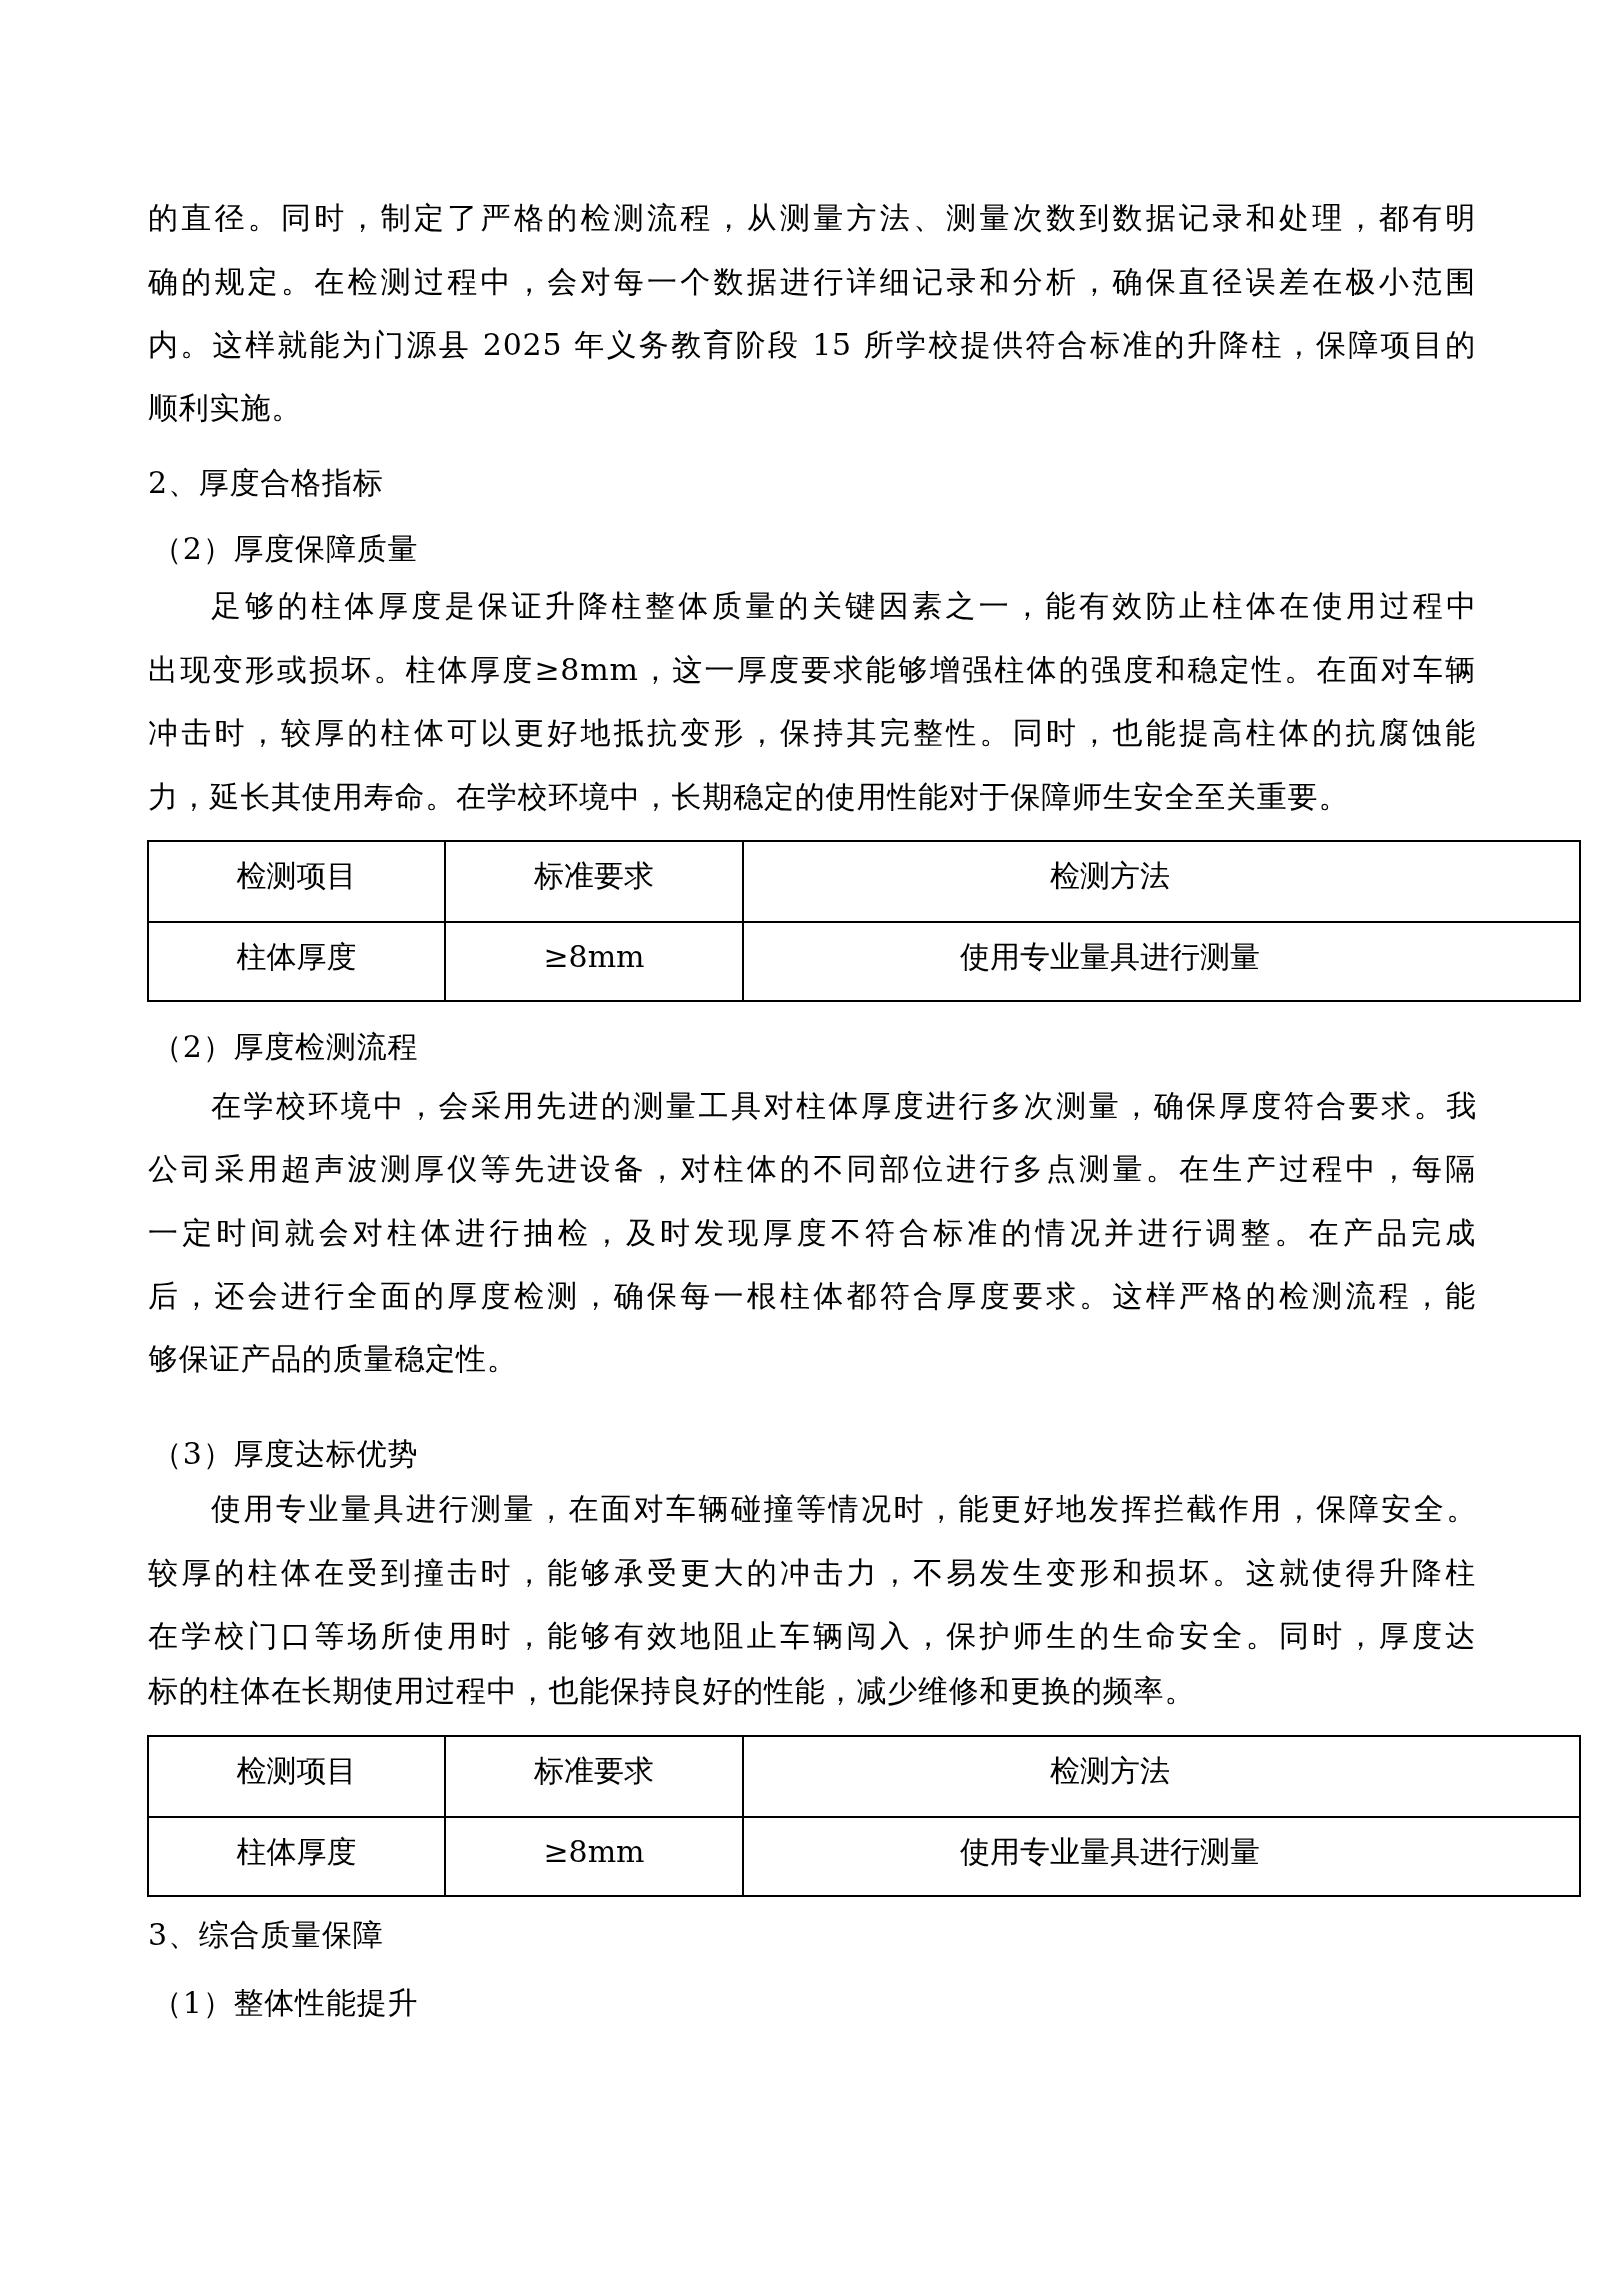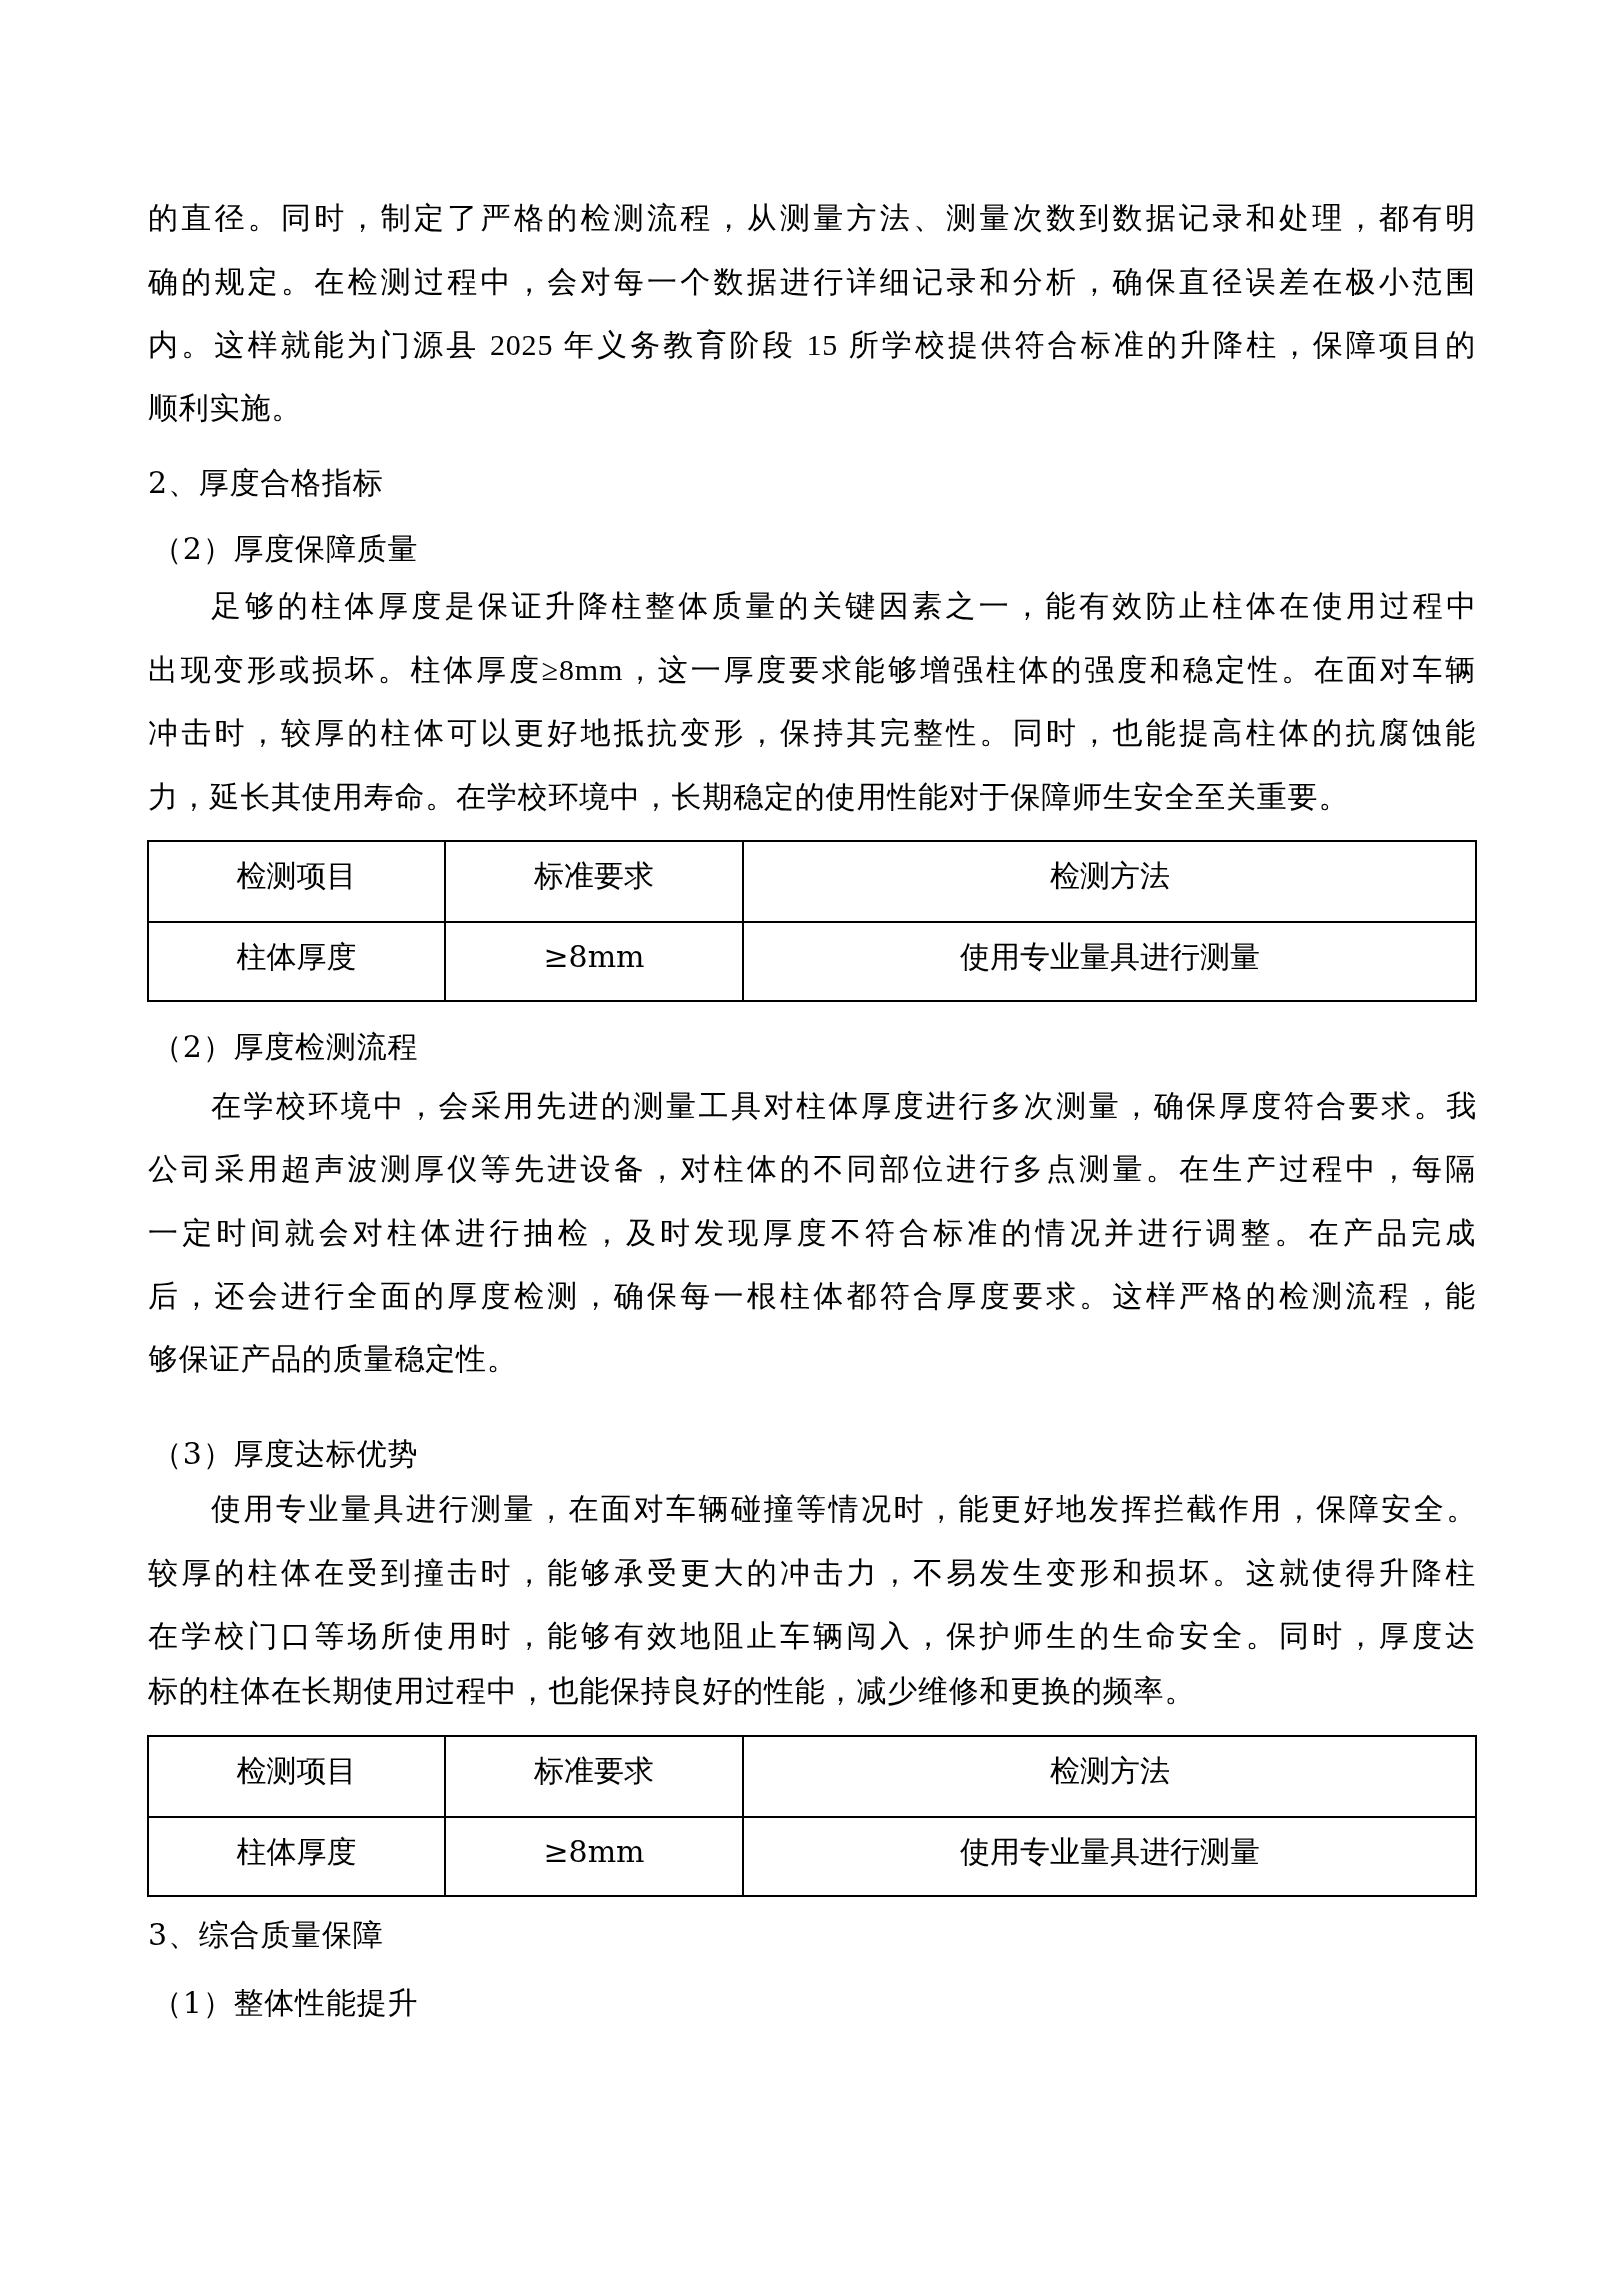"的直径。同时，制定了严格的检测流程，从测量方法、测量次数到数据记录和处理，都有明" .justify { font-family: Liberation Serif, serif -> none }
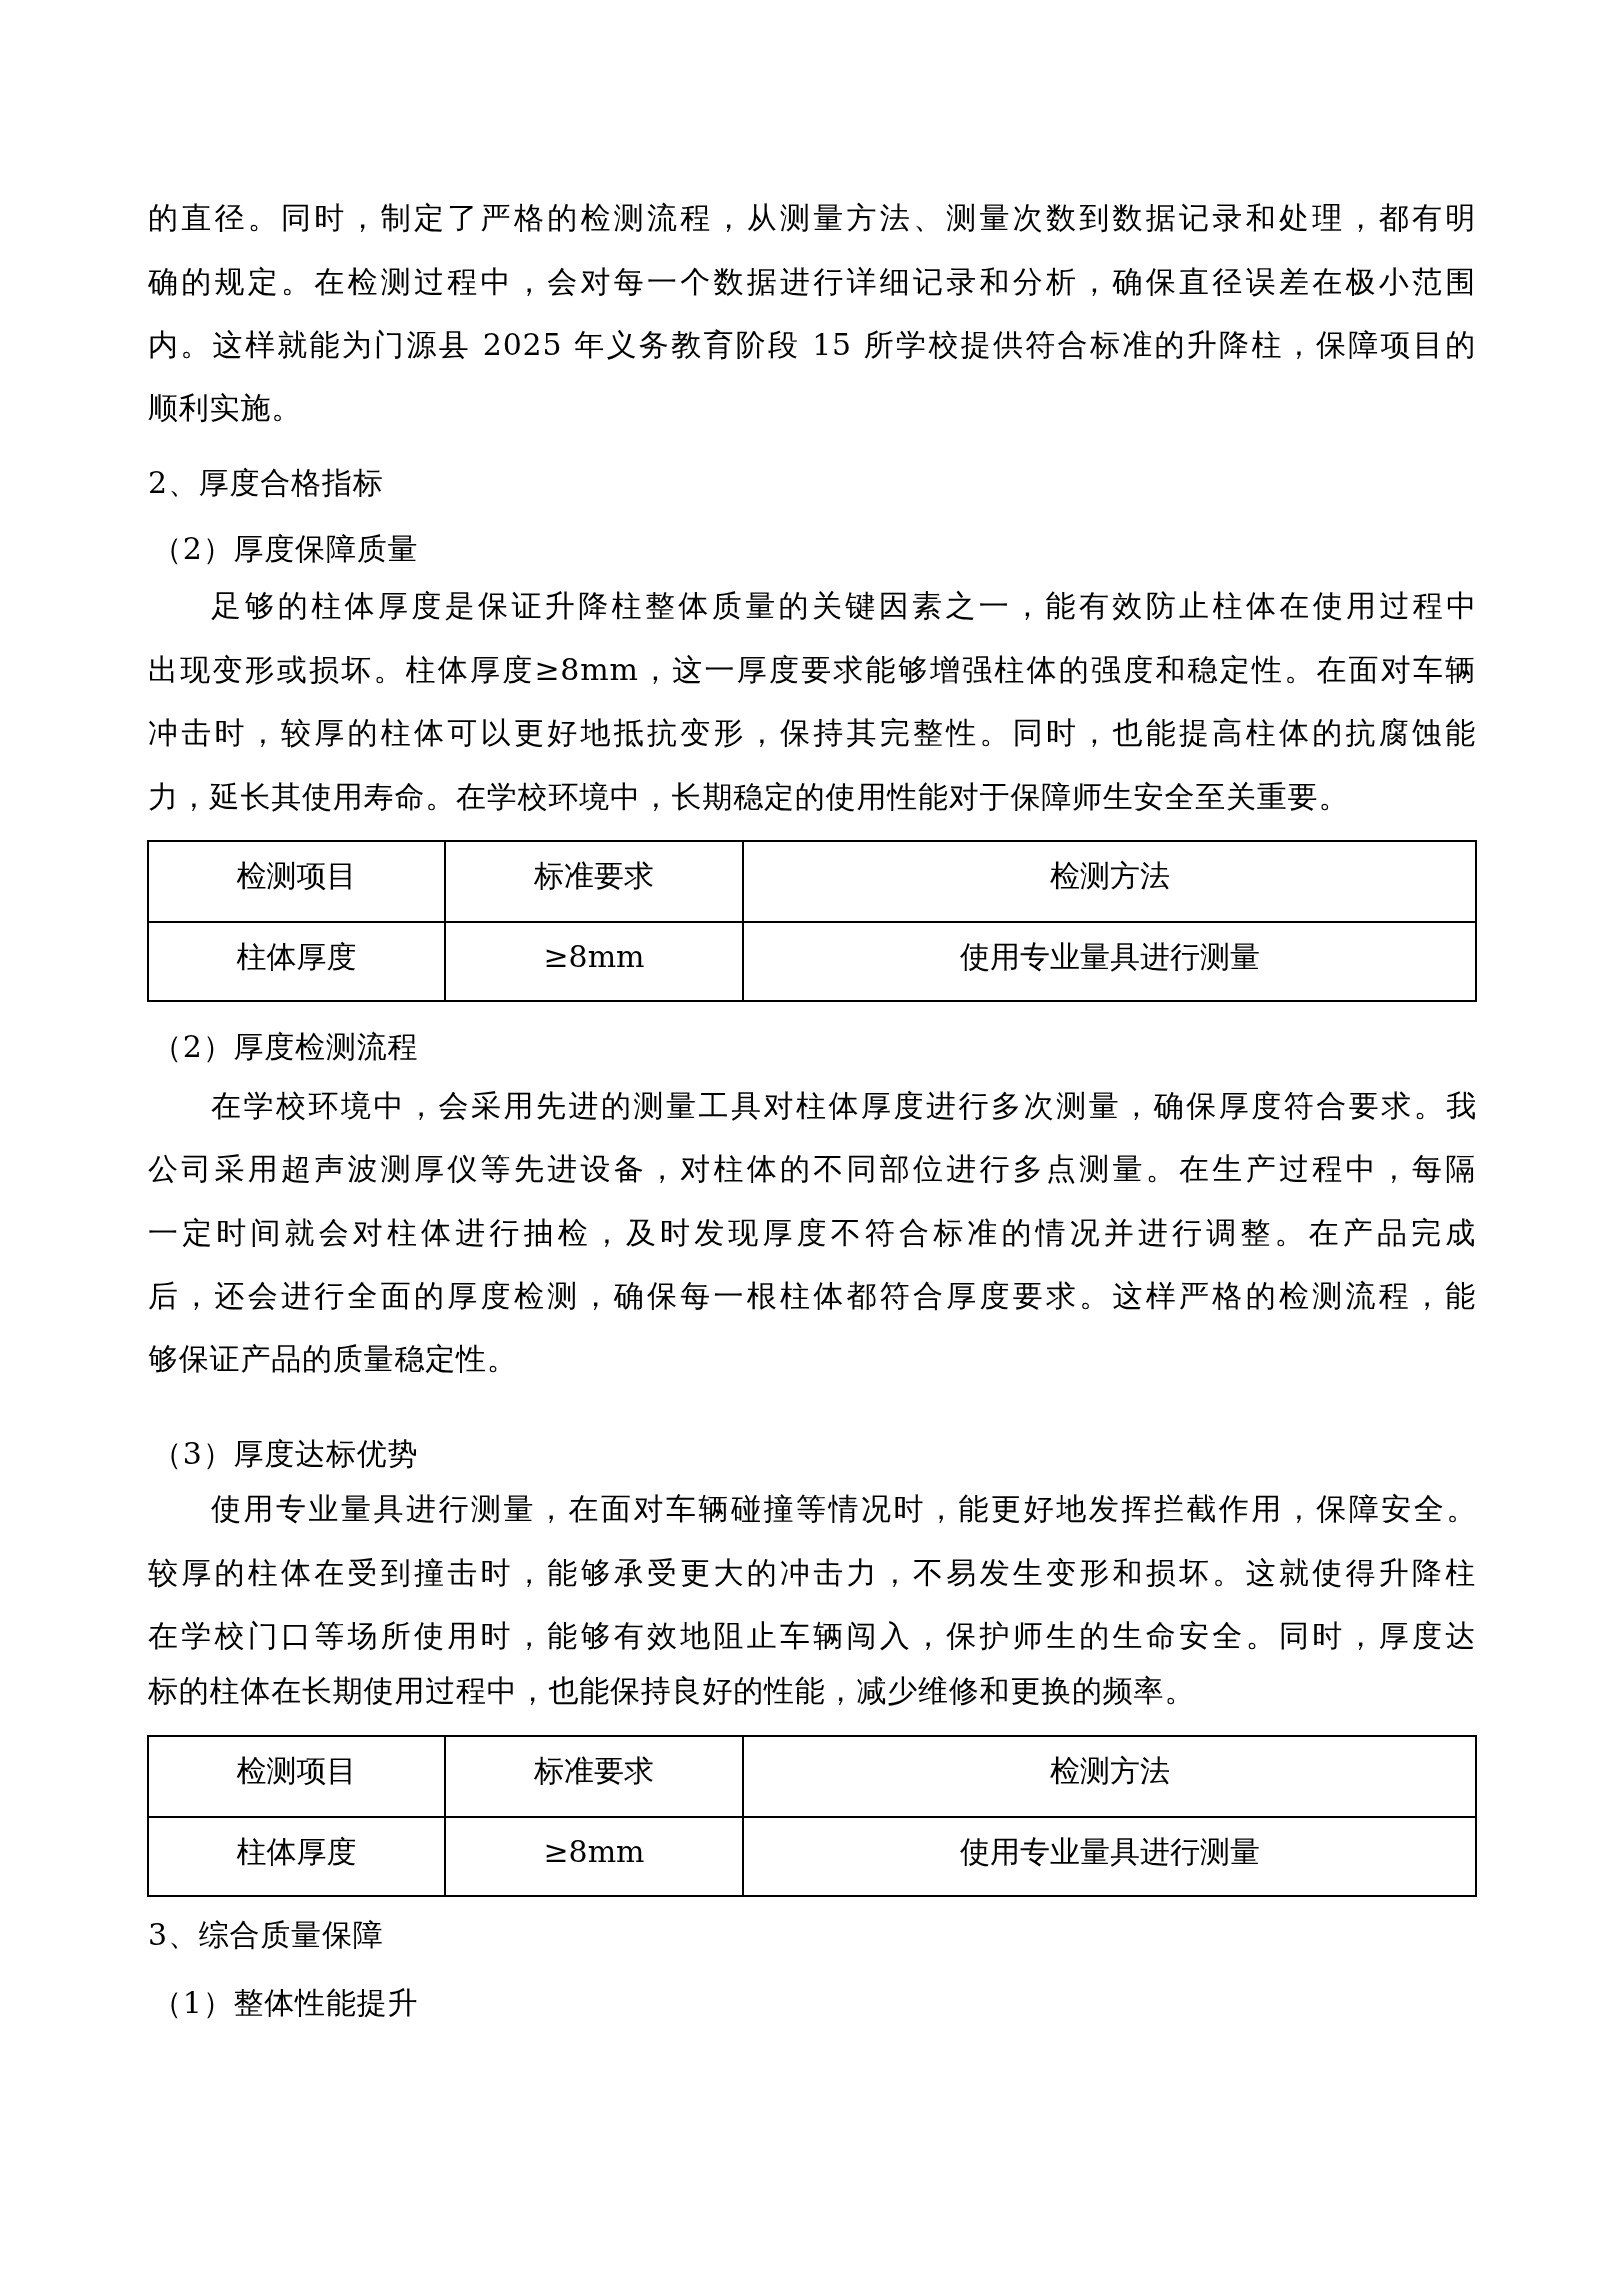"检测项目" .tbl { width: 1330px -> 1434px }
